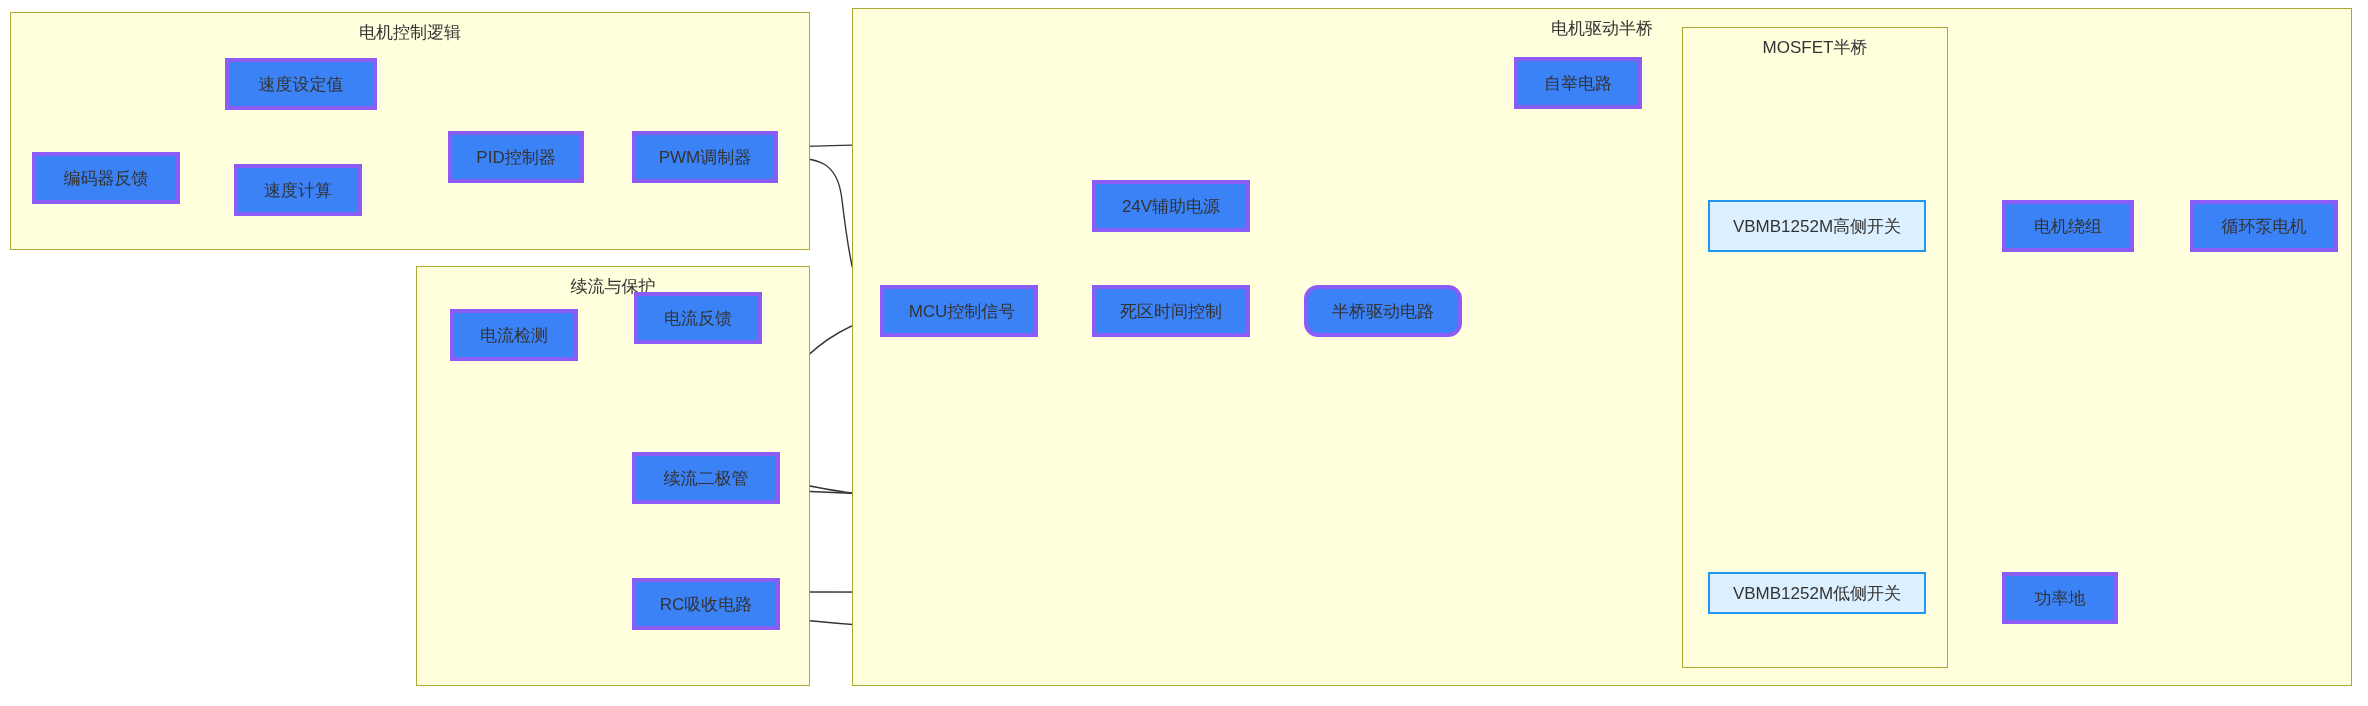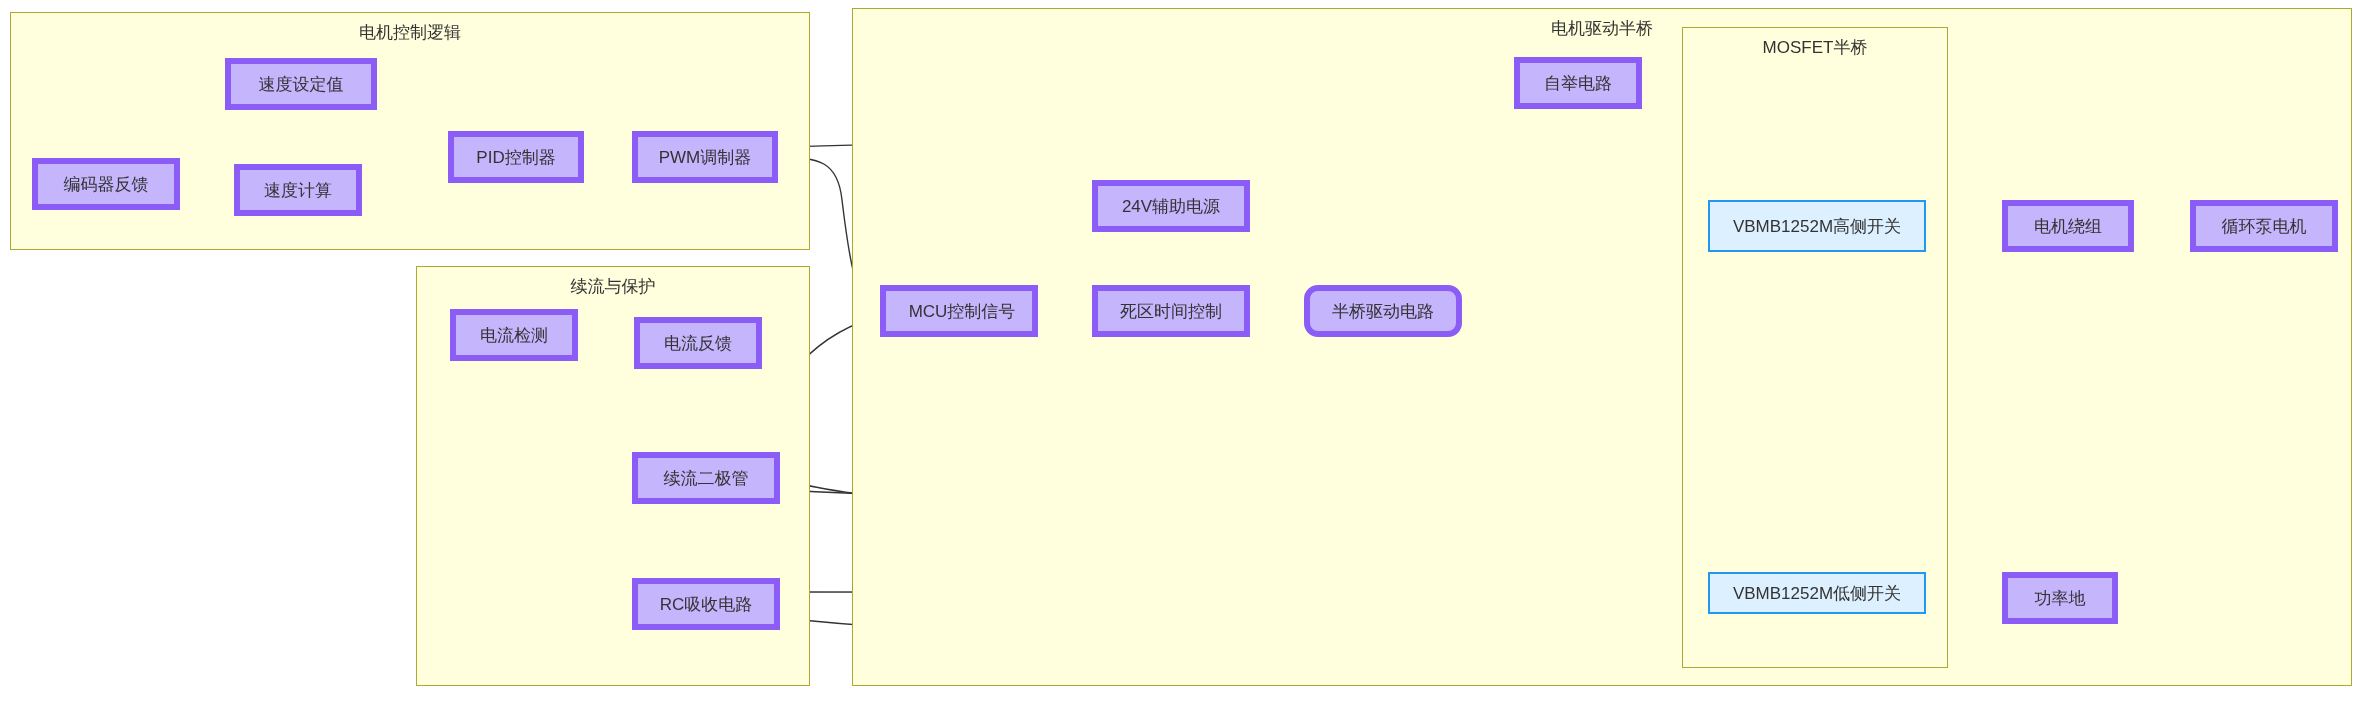"速度设定值" .node { background: #c4b5fd -> #3b82f6; border: 6px solid #8b5cf6 -> 4px solid #8b5cf6 }
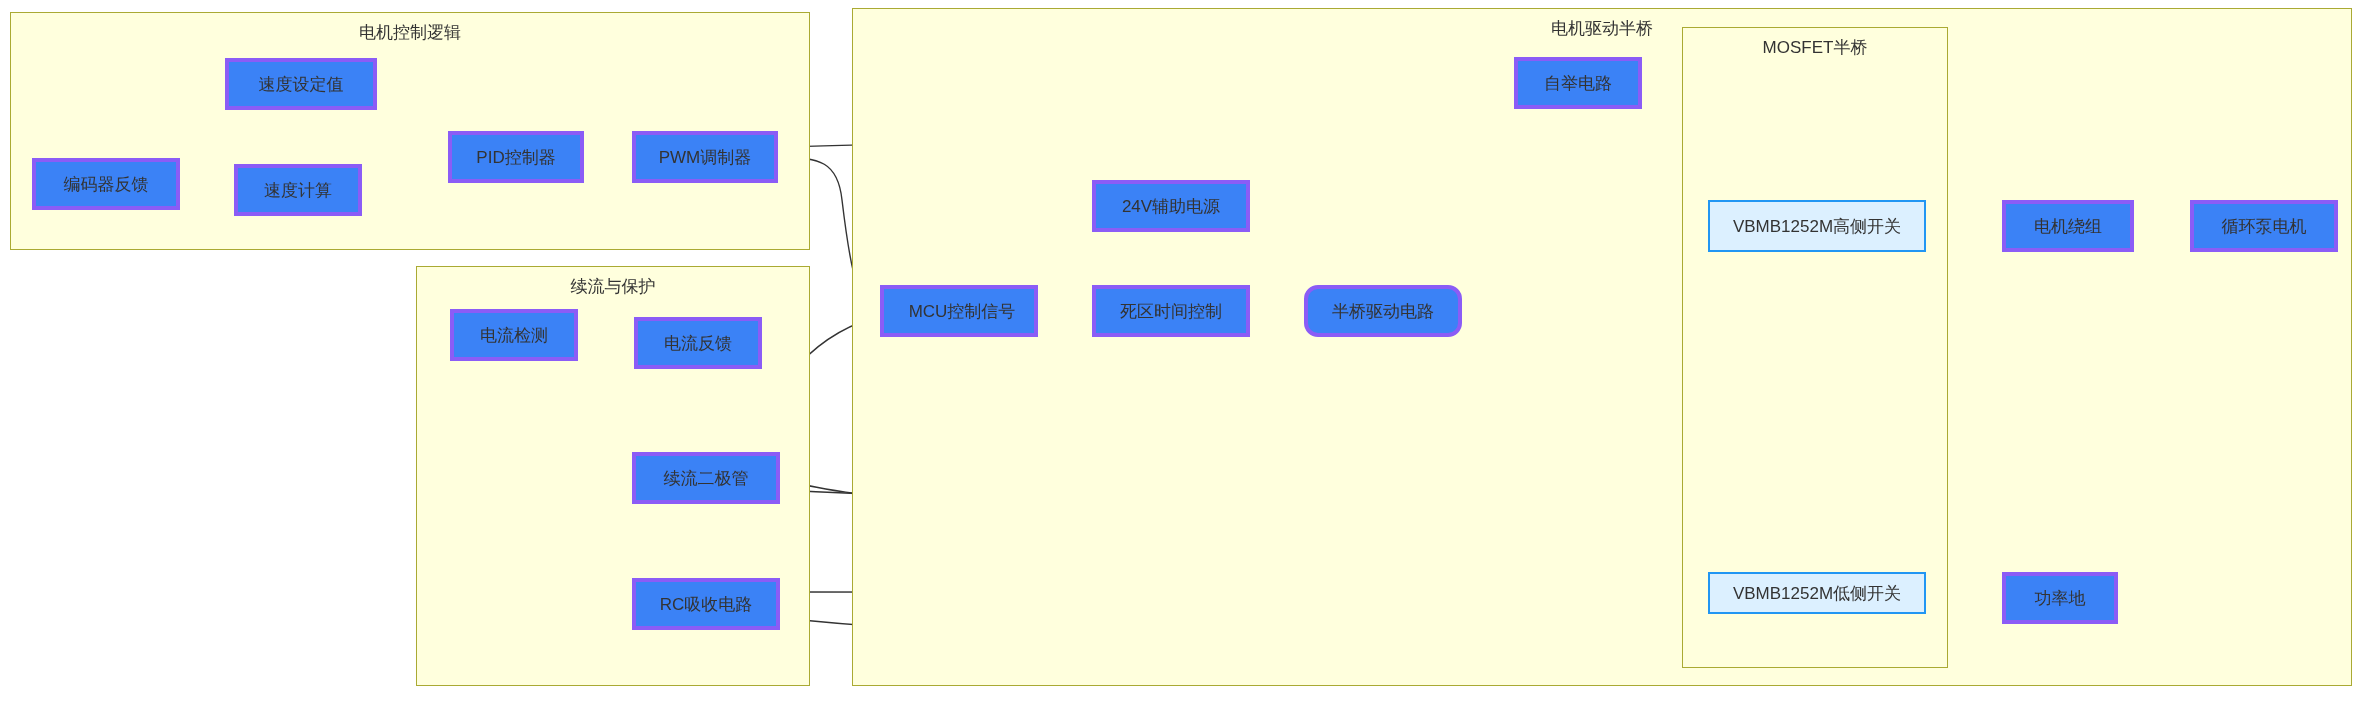"编码器反馈" div.node { top: 158px -> 152px }
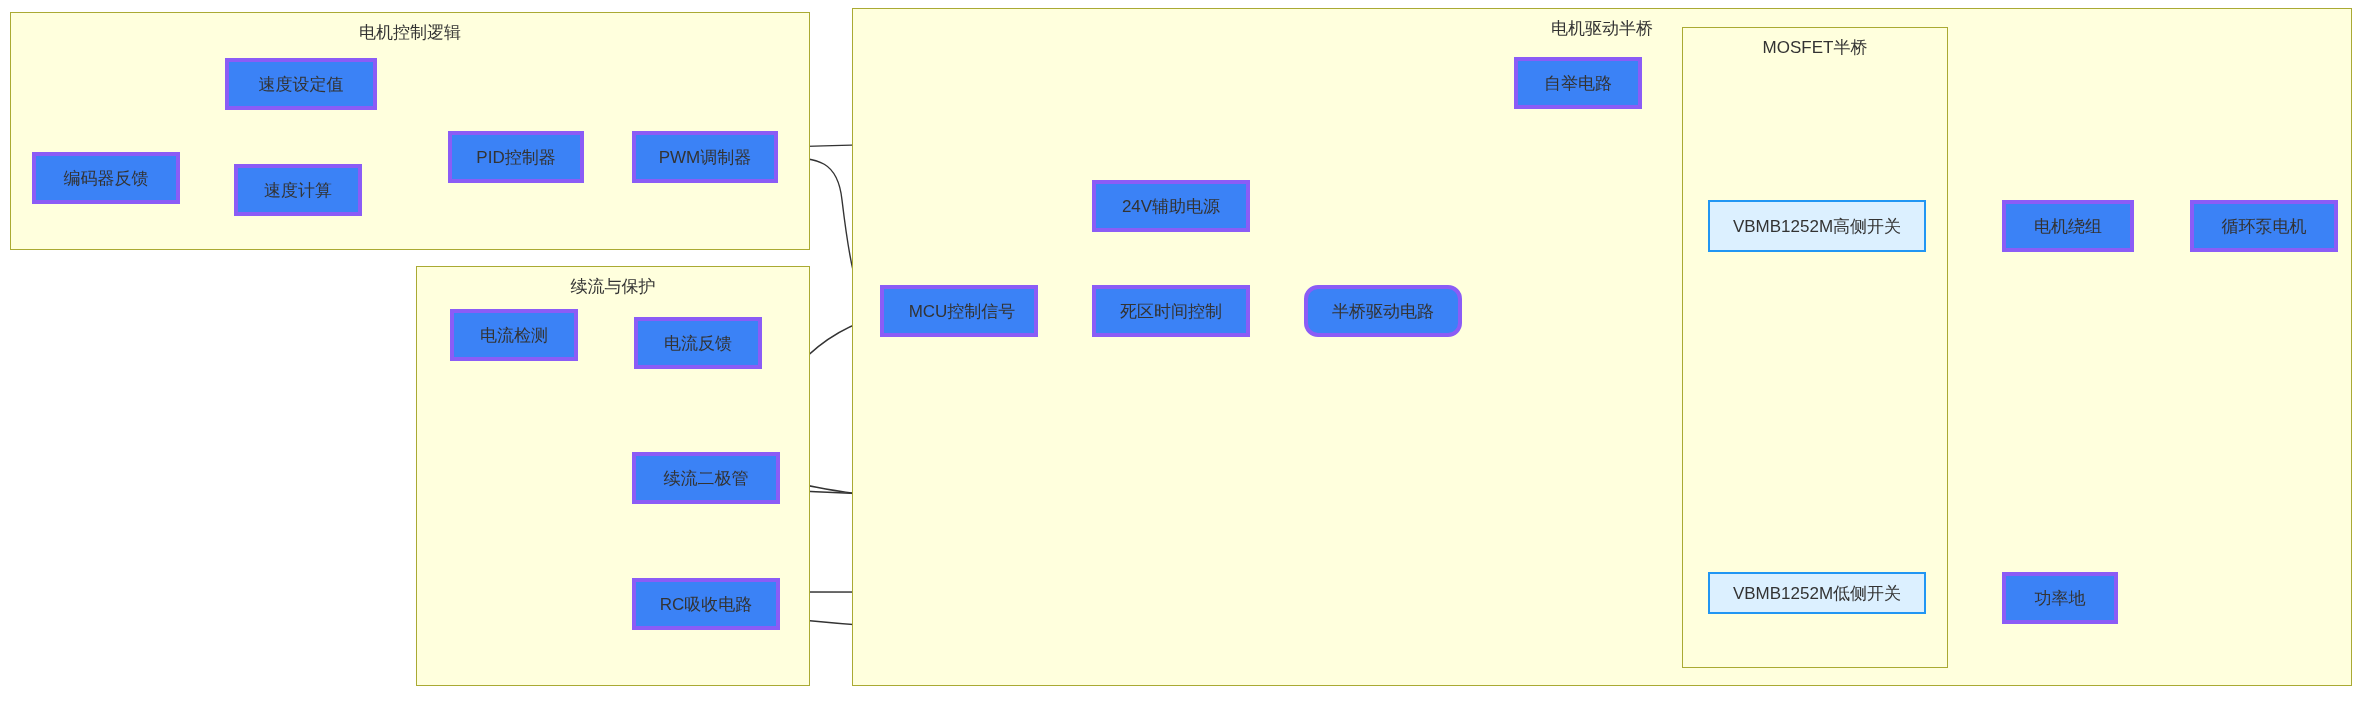"电流反馈" div.node { top: 317px -> 292px }
